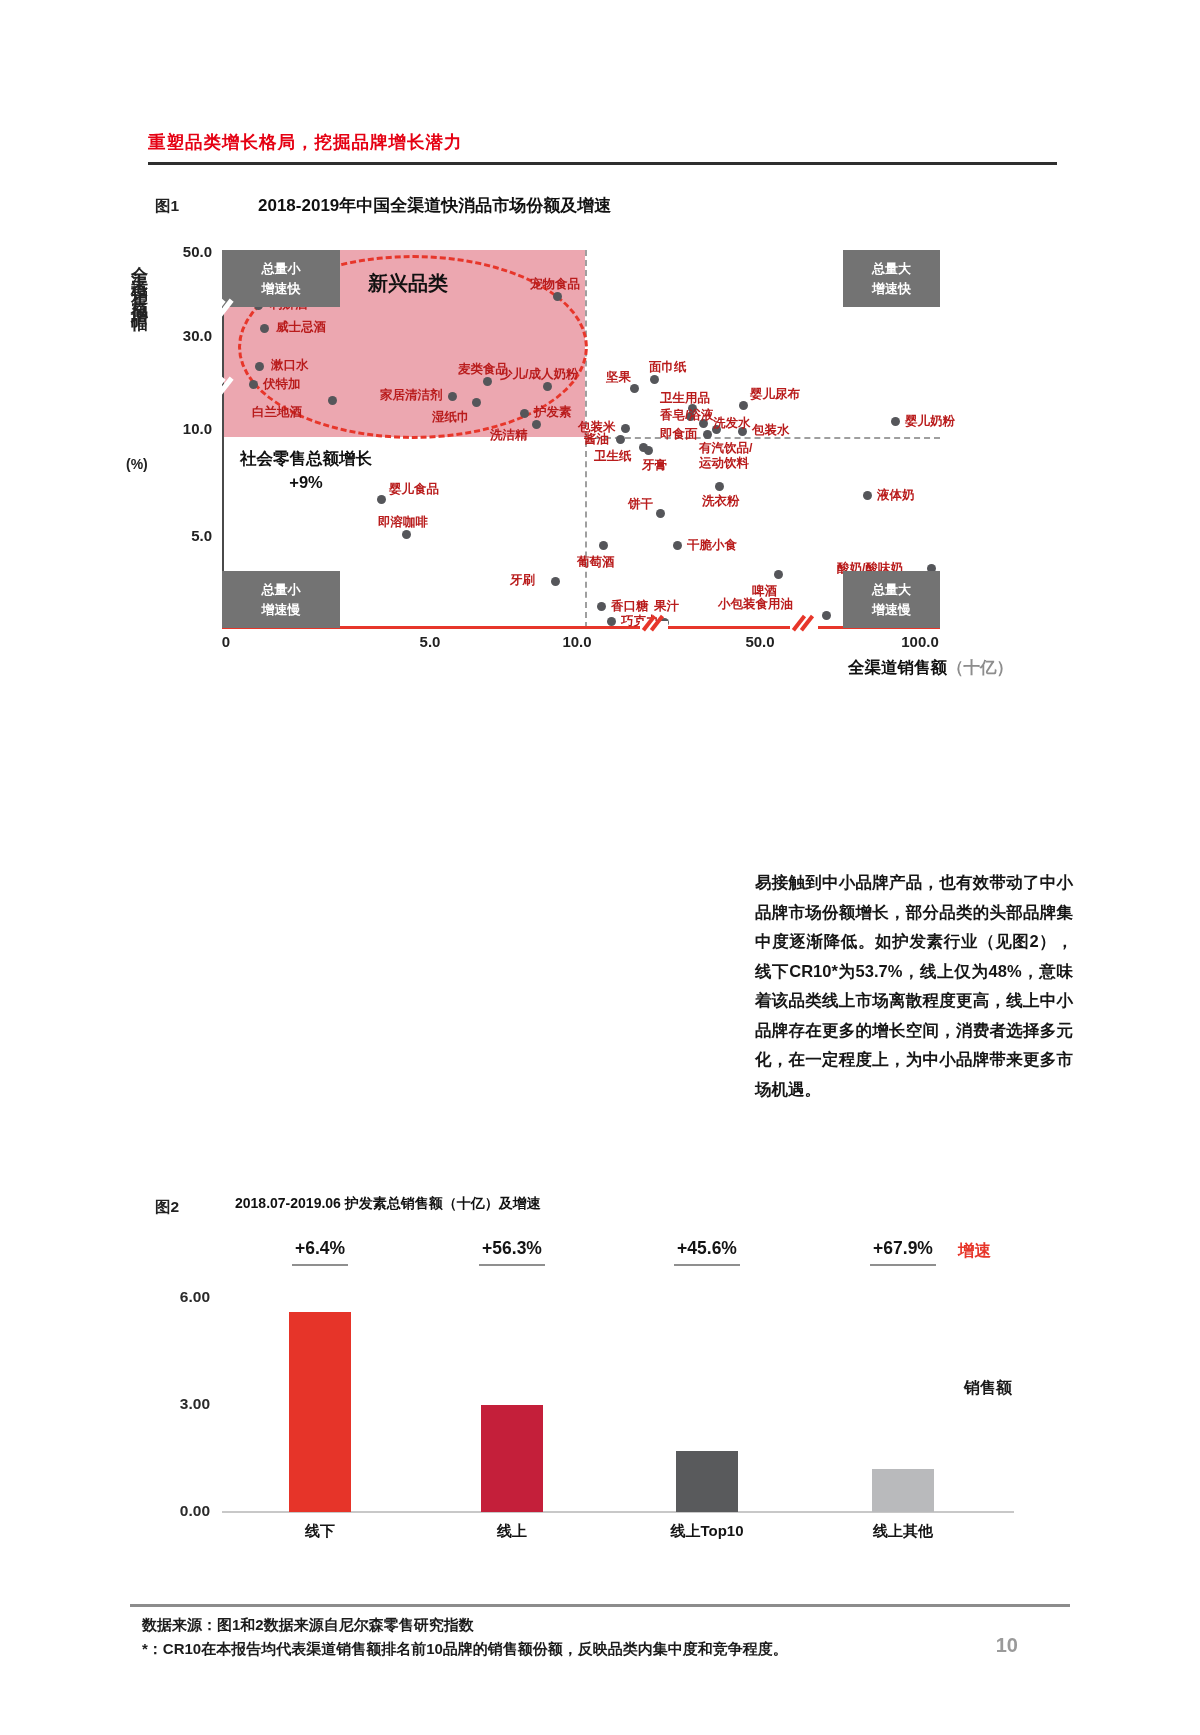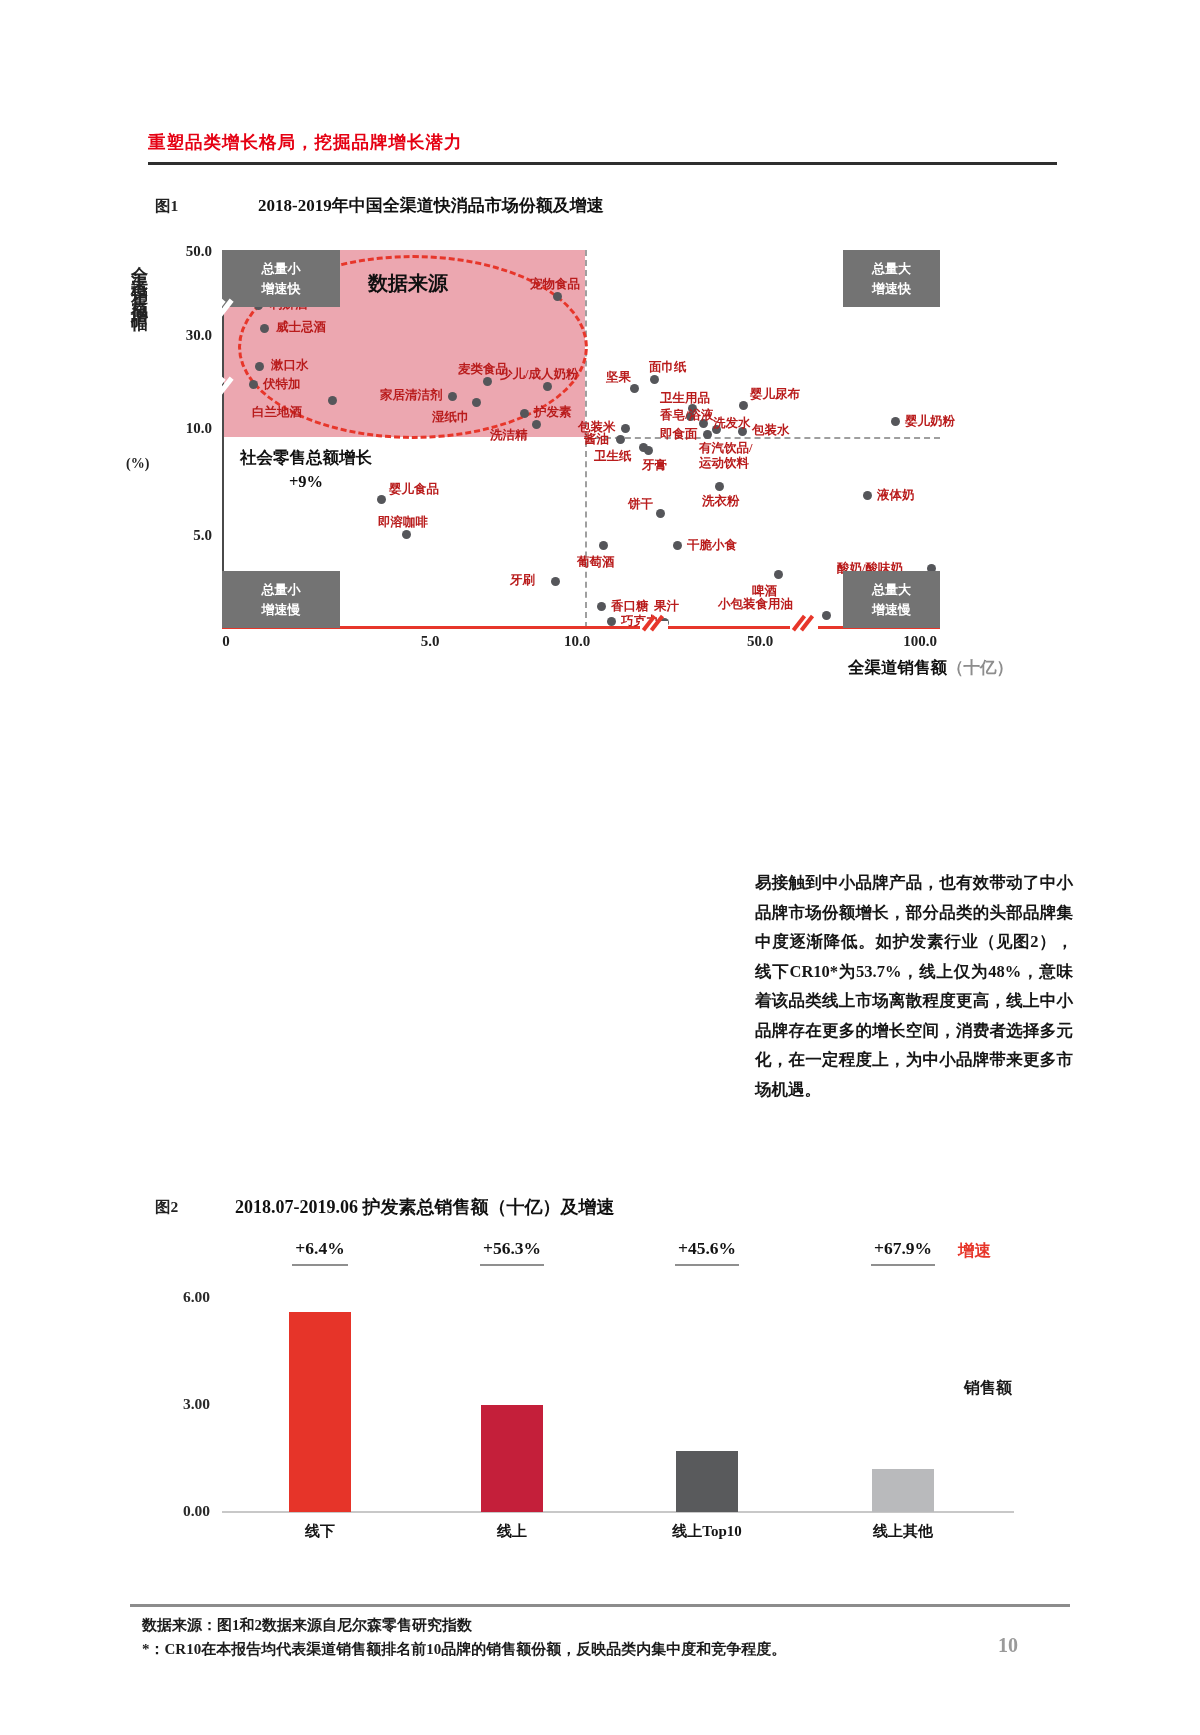"重塑品类增长格局，挖掘品牌增长潜力" .page { font-family: Liberation Serif, serif -> Liberation Sans, sans-serif }
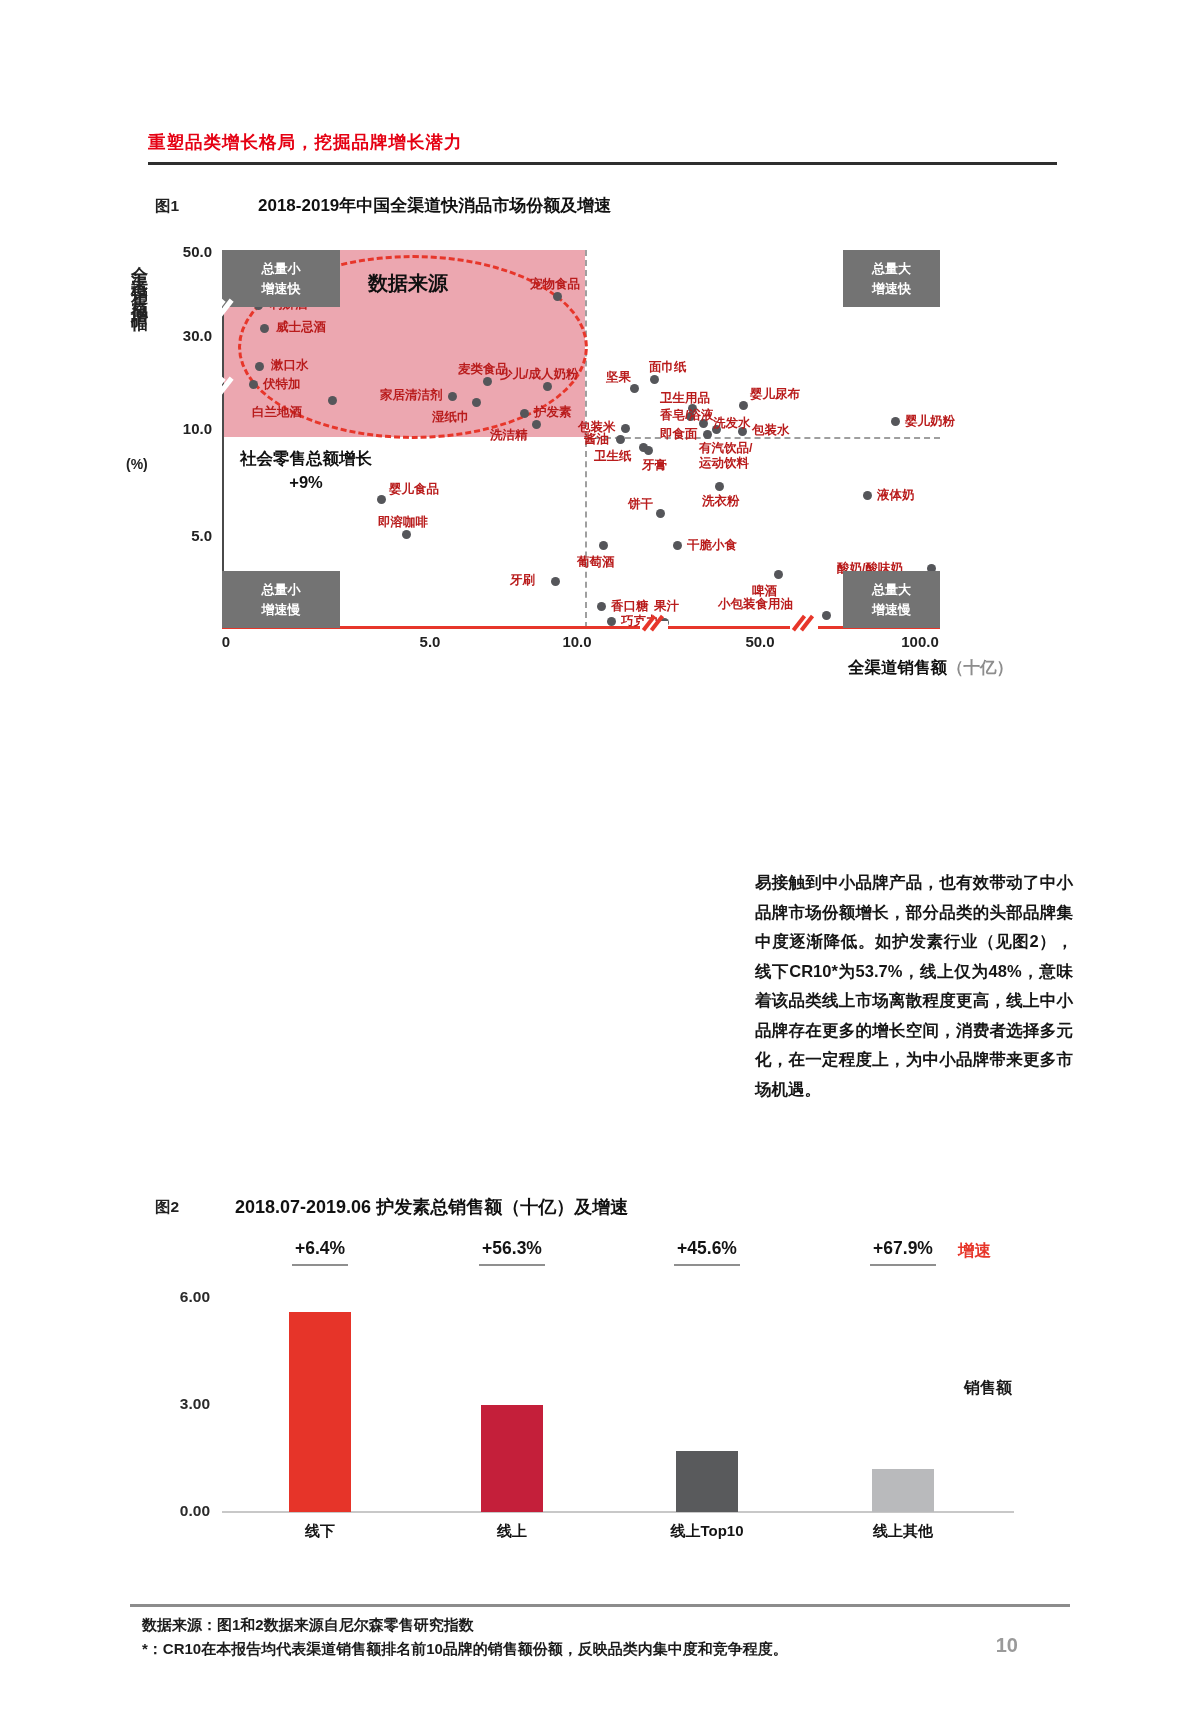"数据来源" div.emerging { text: 数据来源 -> 新兴品类 }
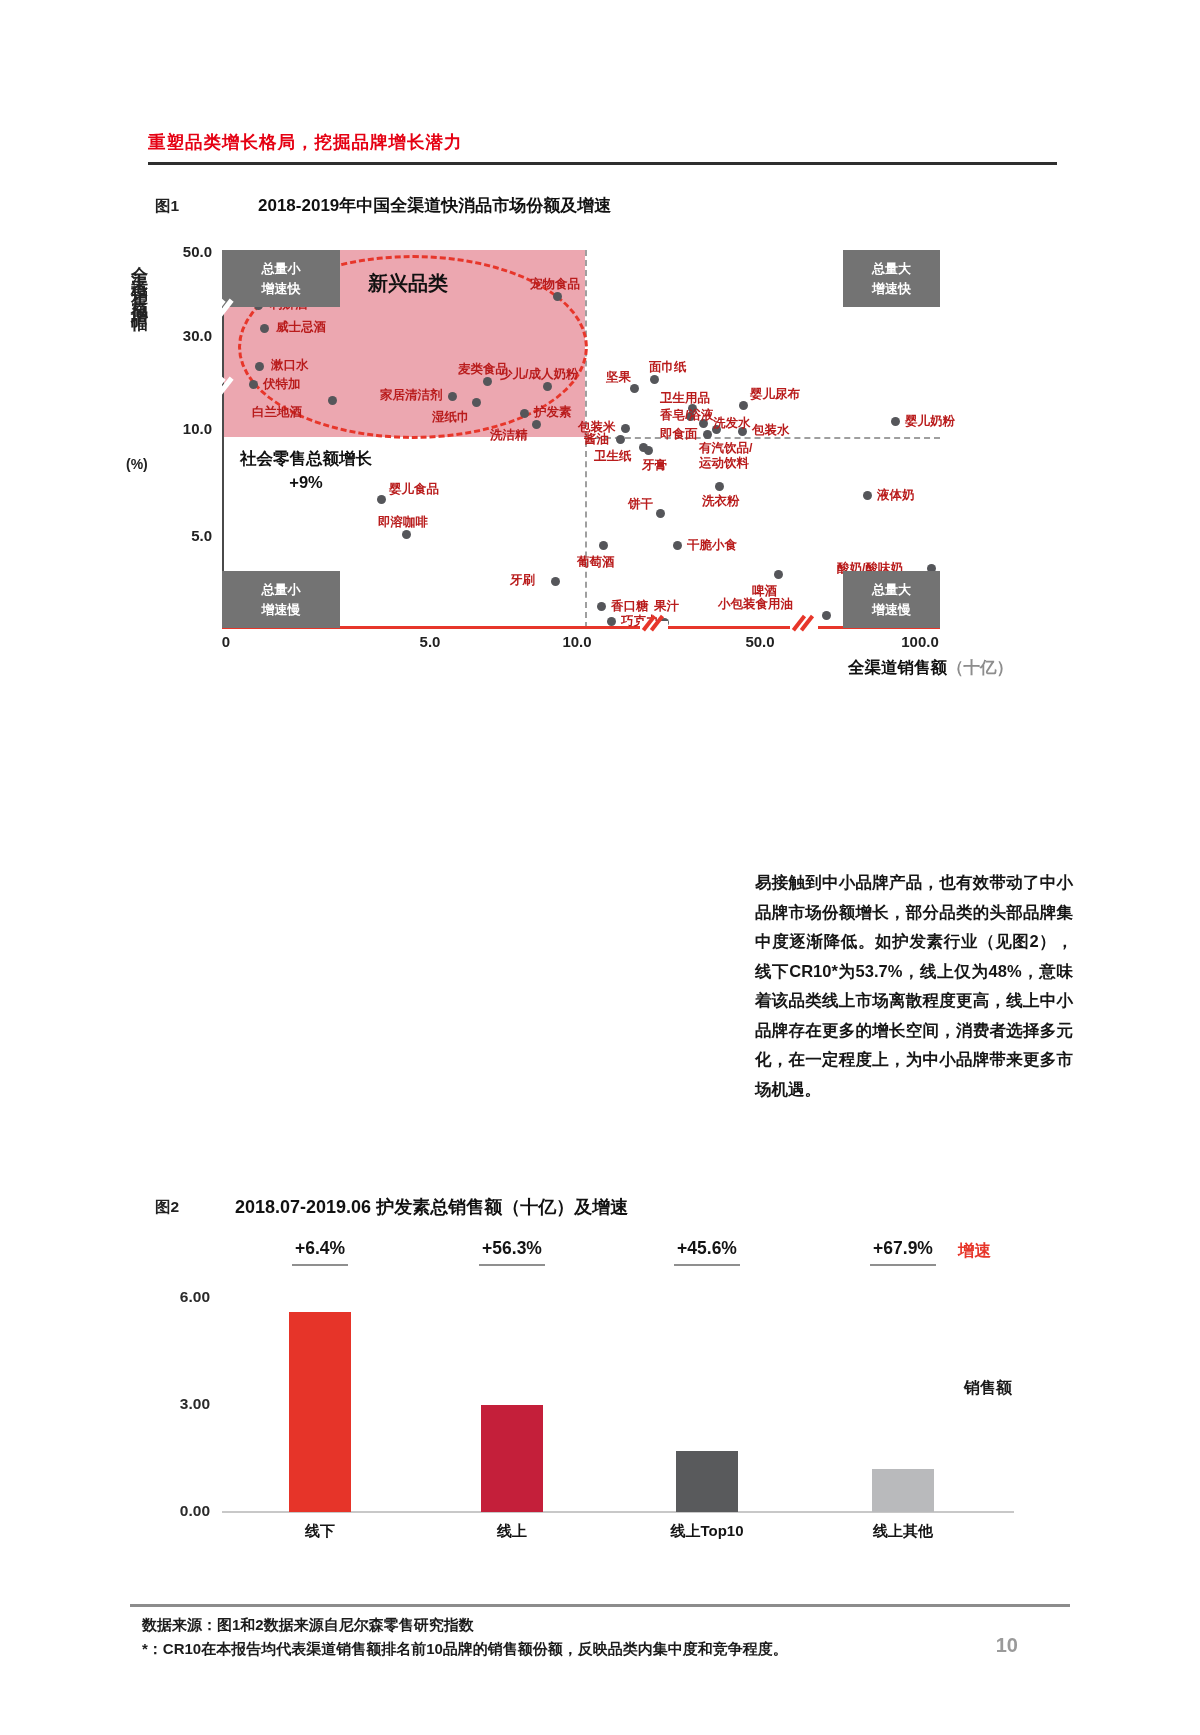"2018.07-2019.06 护发素总销售额（十亿）及增速" div.fig-title { font-size: 18px -> 14px }
